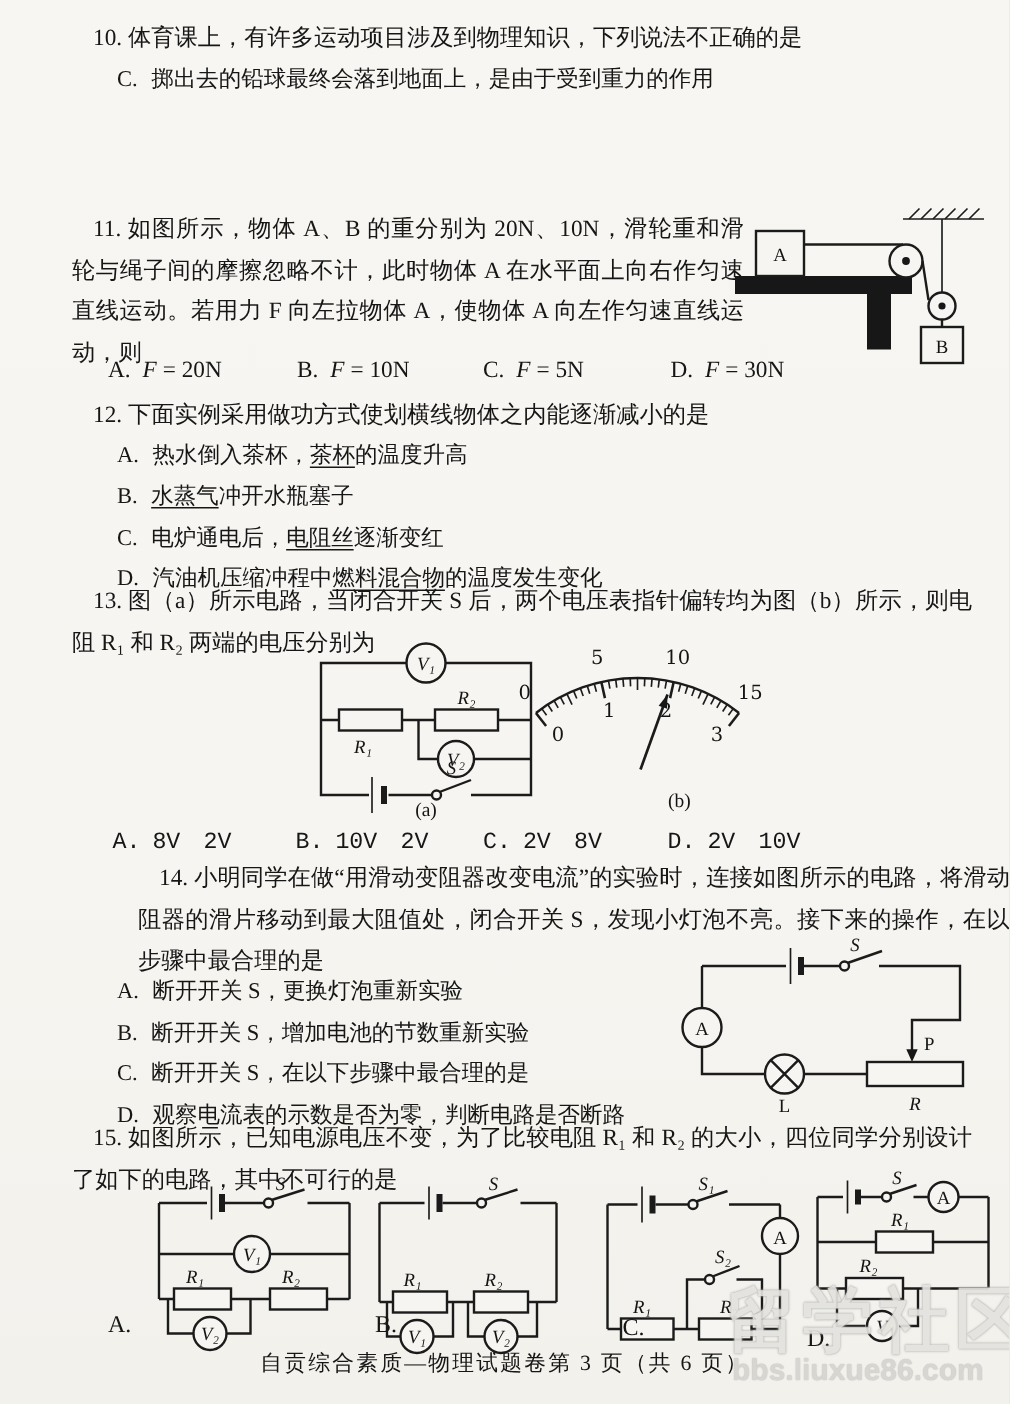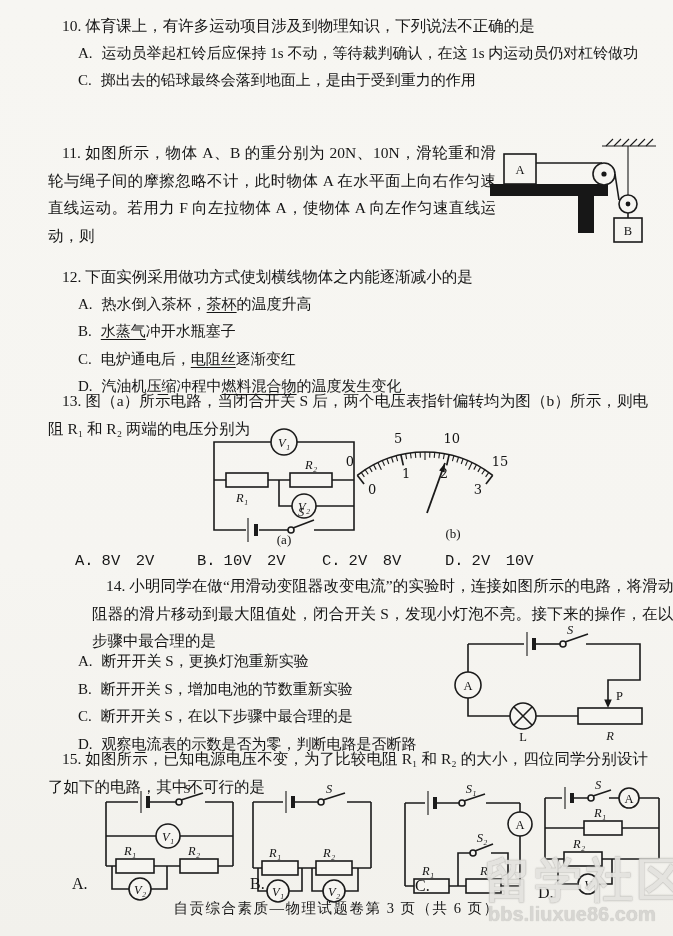"A. 运动员举起杠铃后应保持 1s 不动，等待裁判确认，在这 1s" p.opt { html: <p><span>A.</span><span>运动员举起杠铃后应保持 1s 不动，等待裁判确认，在这 1s 内运动员仍对杠铃做功</span></p> -> none }
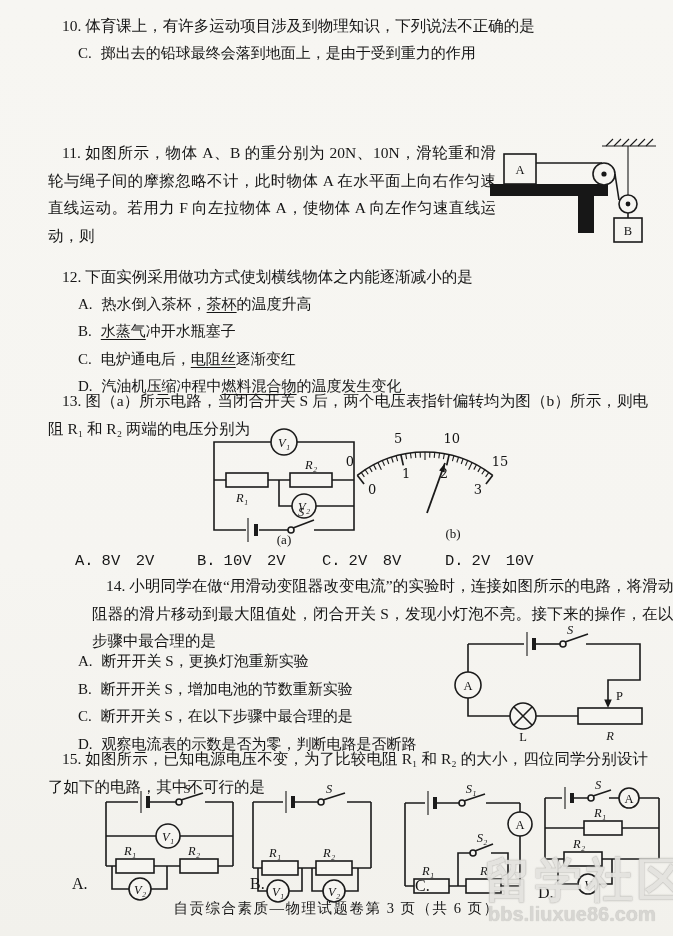"A. F = 20N" div.abs { html: none -> <div> <span><span>A.</span><i>F</i><span>= 20N</span></span> <span><span>B.</span><i>F</i><span>= 10N</span></span> <span><span>C.</span><i>F</i><span>= 5N</span></span> <span><span>D.</span><i>F</i><span>= 30N</span></span> </div> }
